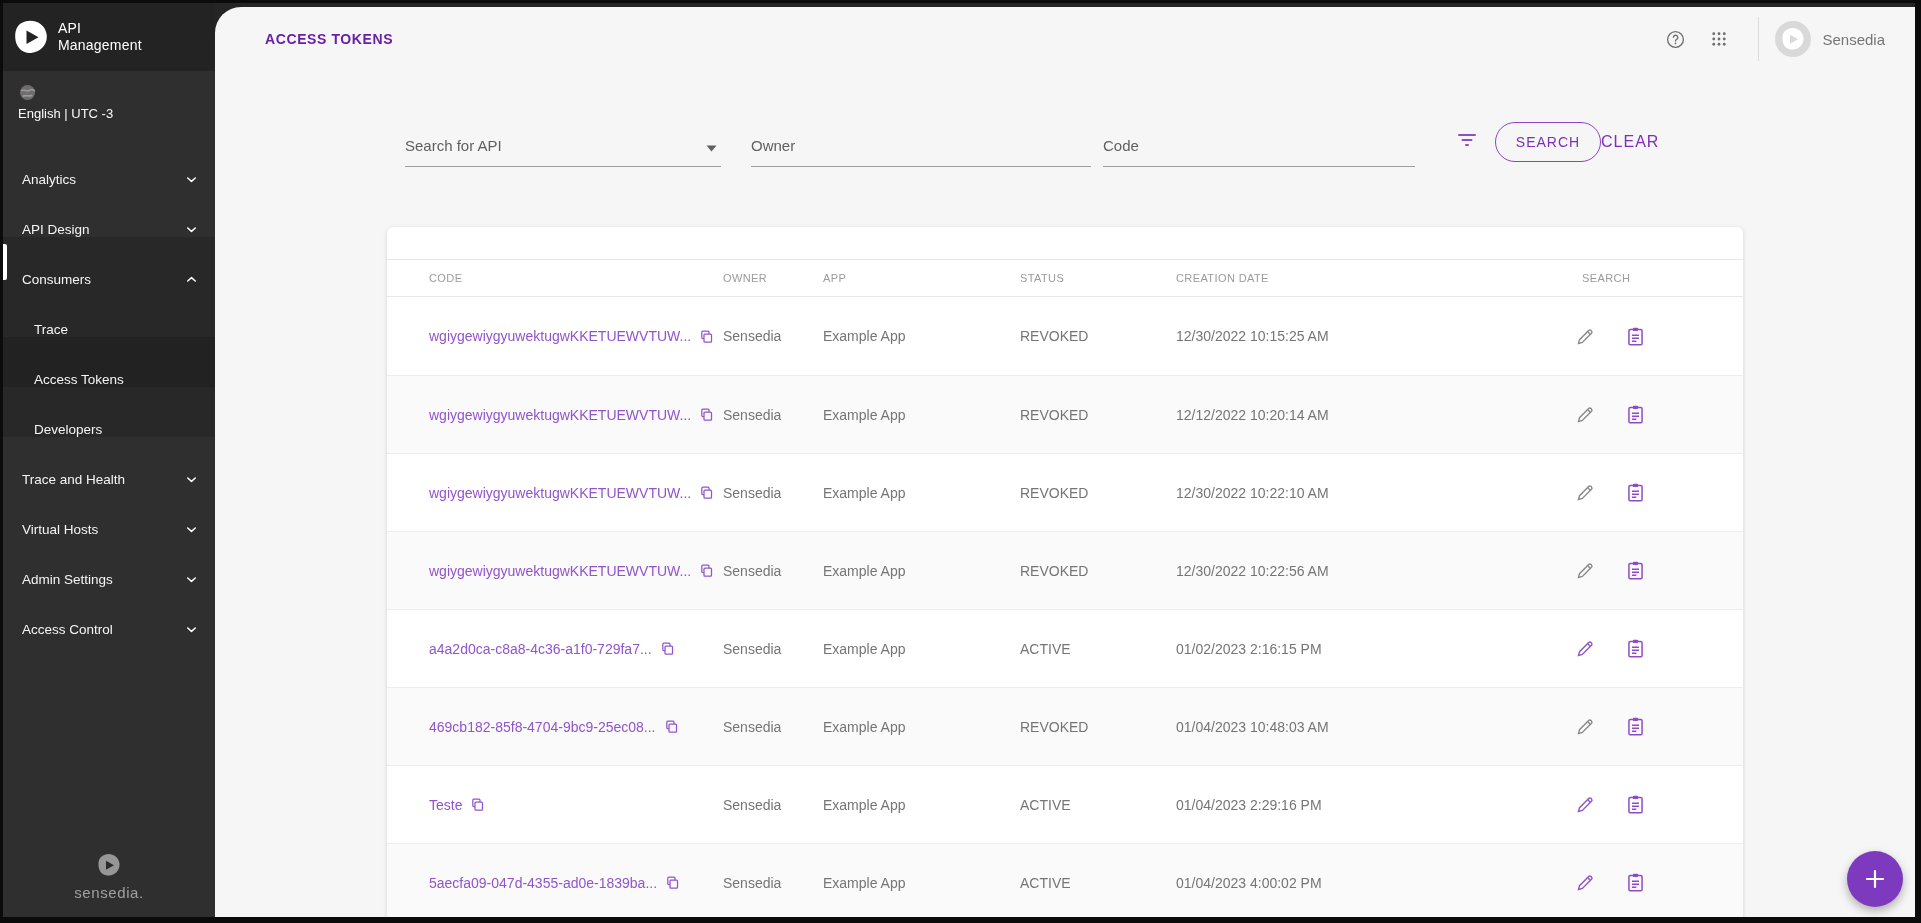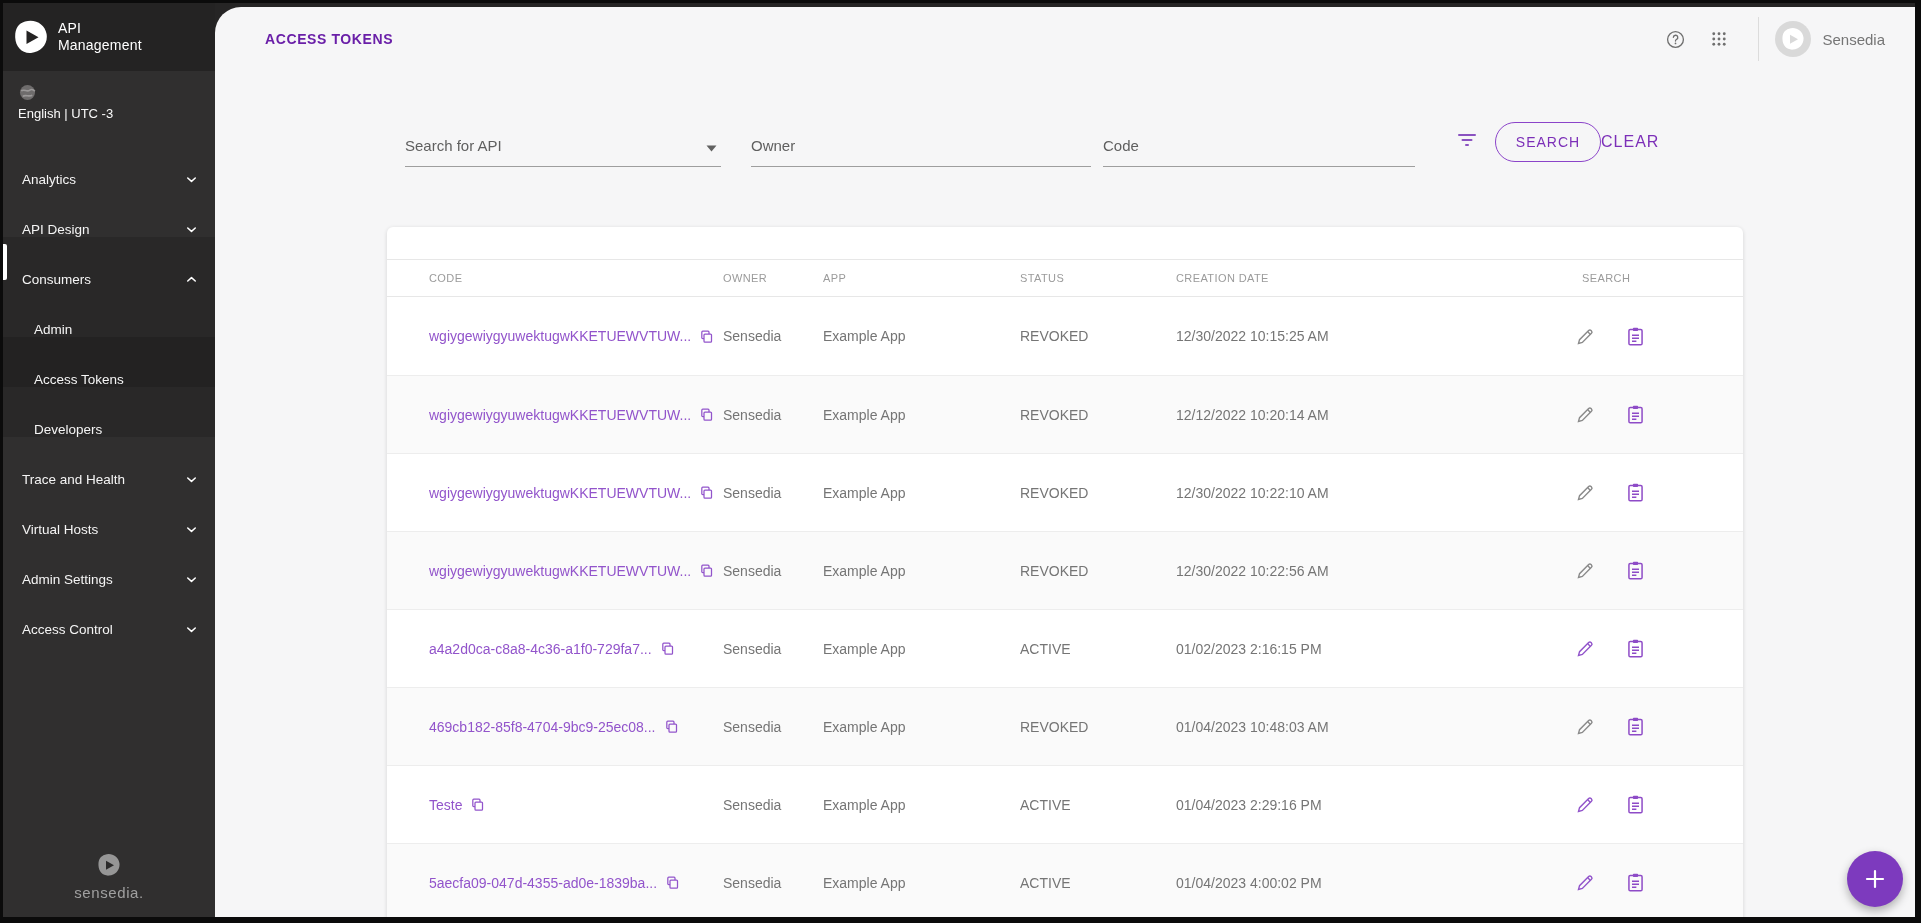"Admin" span { text: Admin -> Trace }
